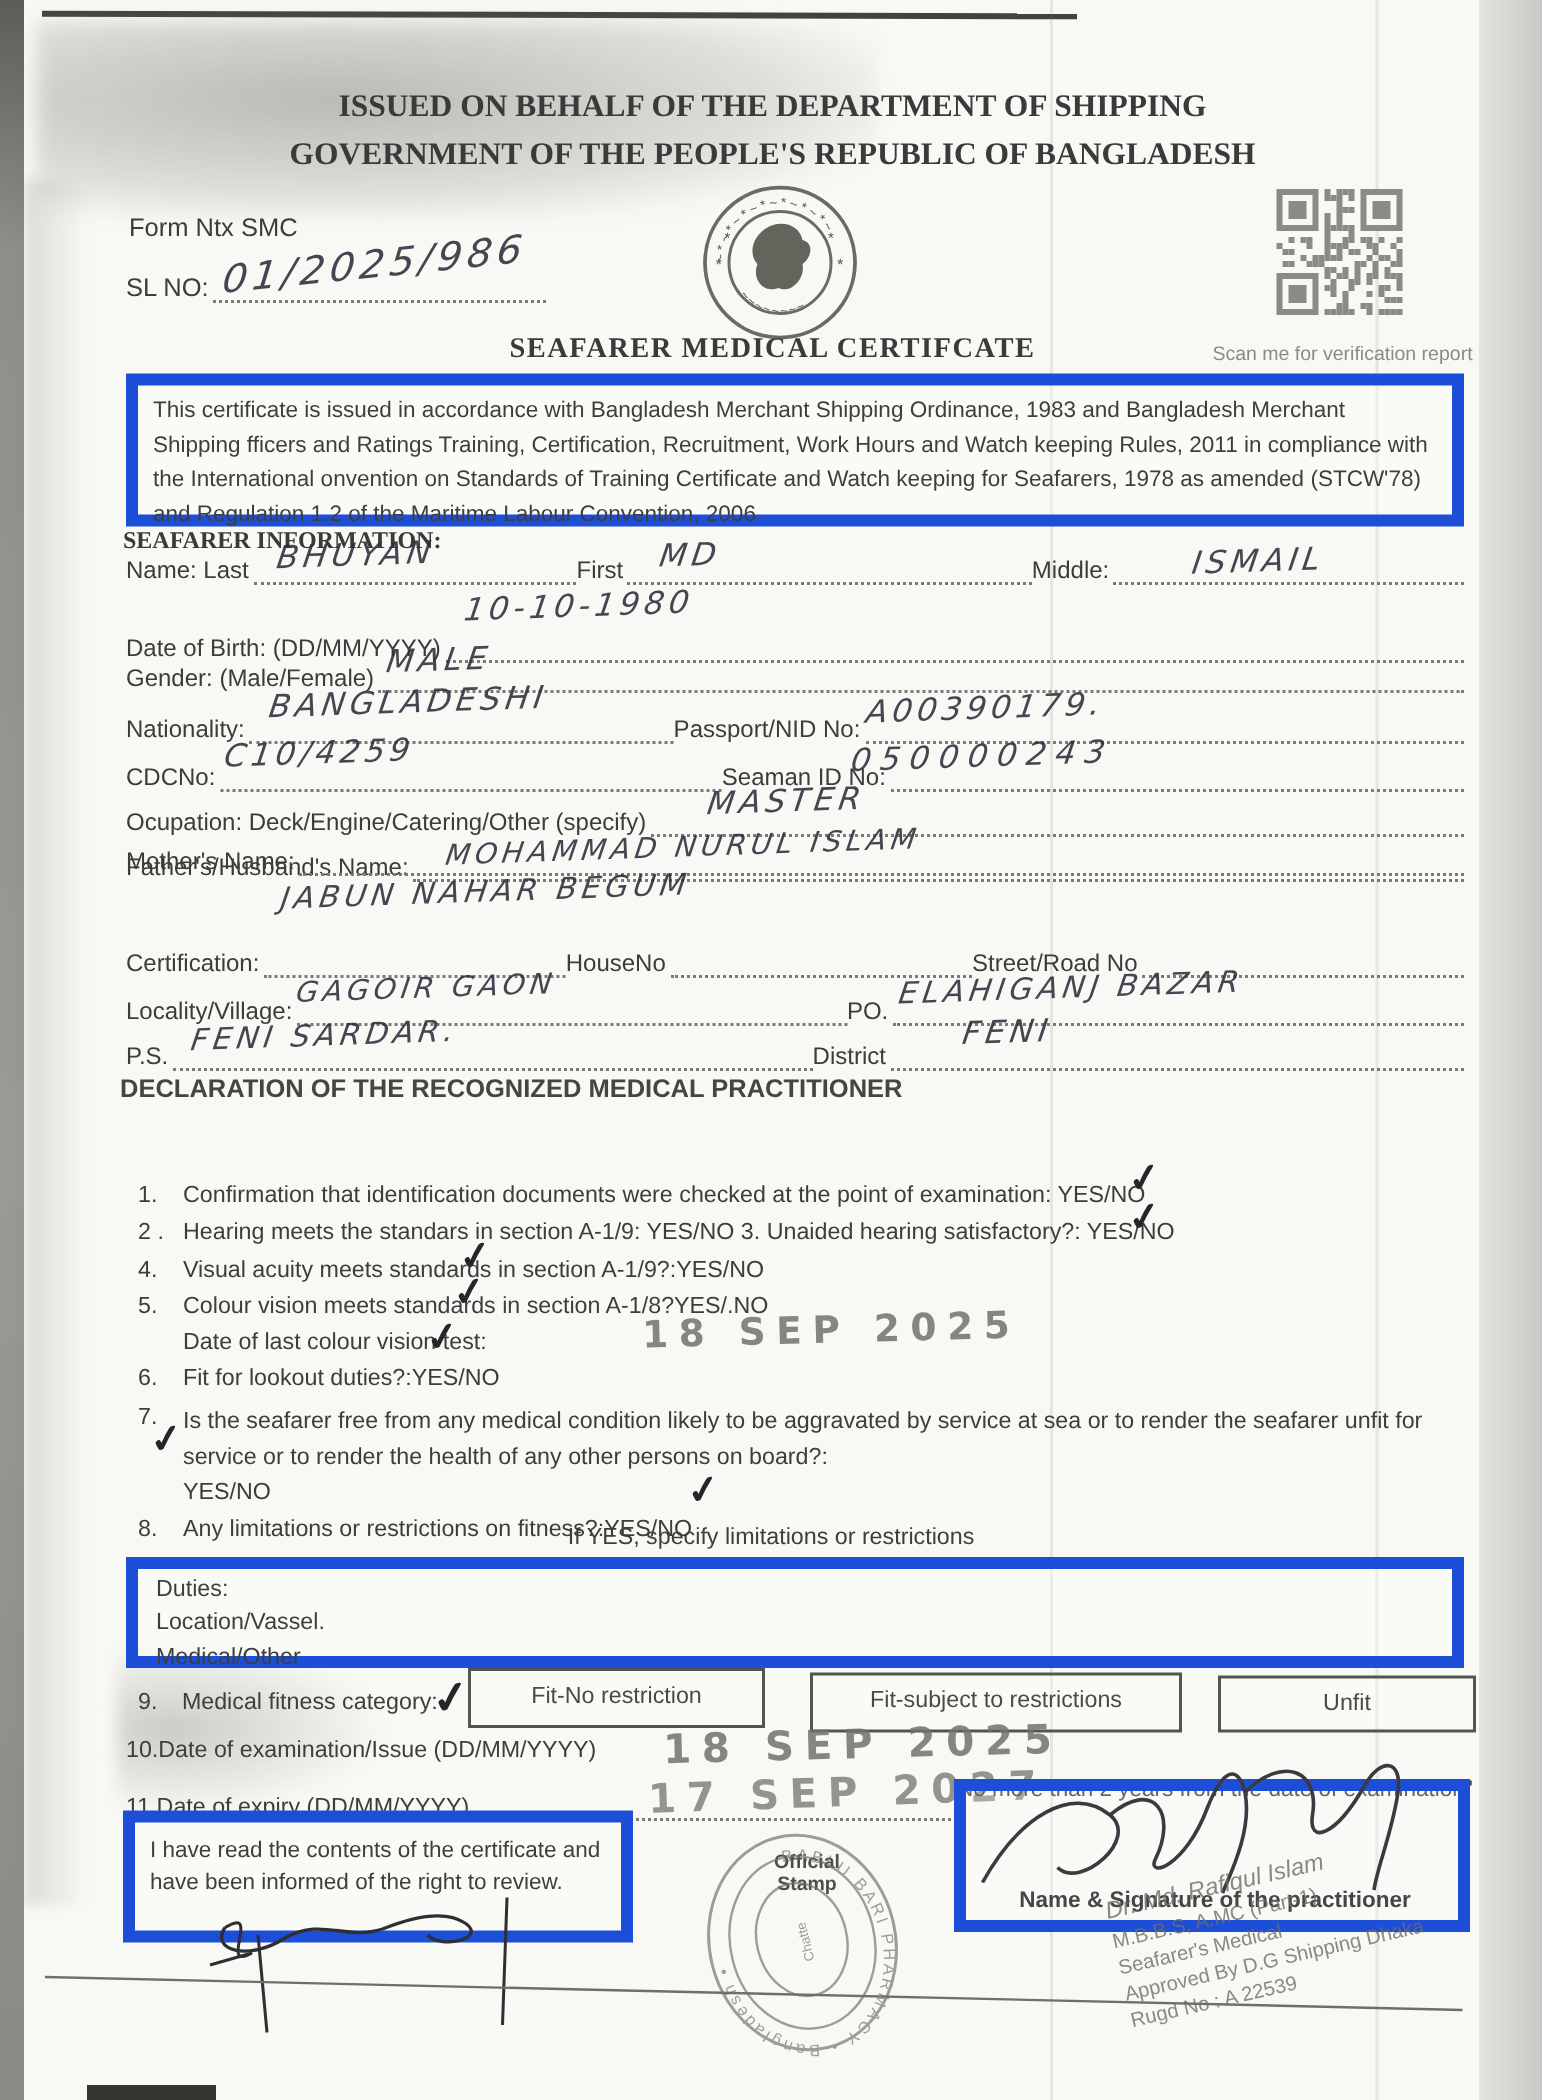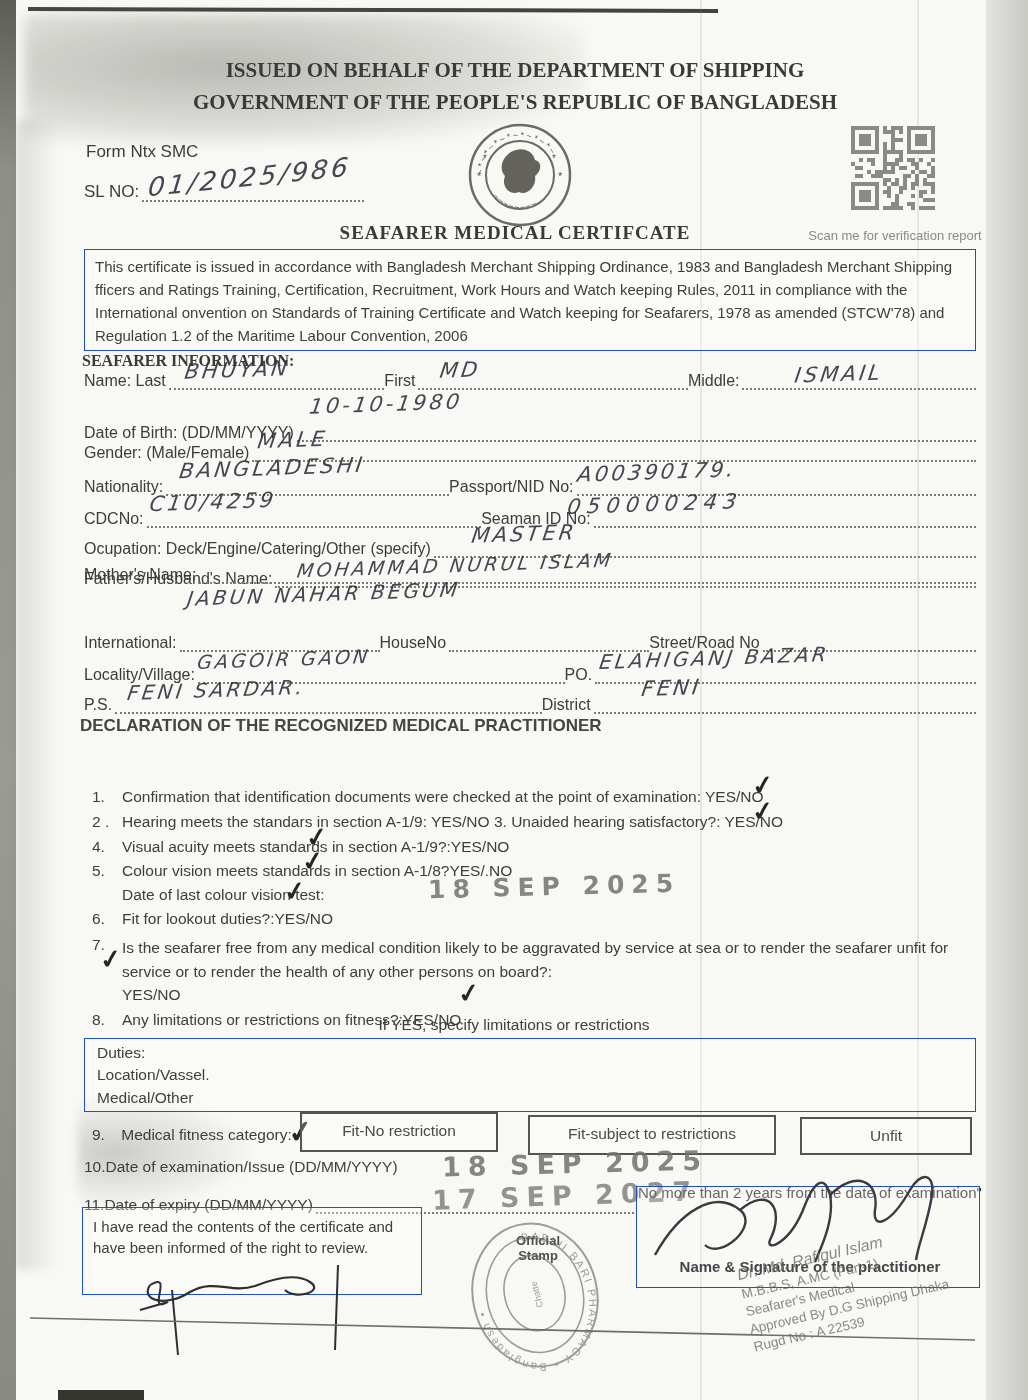"This certificate is issued in" .boxed { border: 1px solid #1d4ed8 -> 8px solid #1d4ed8 }
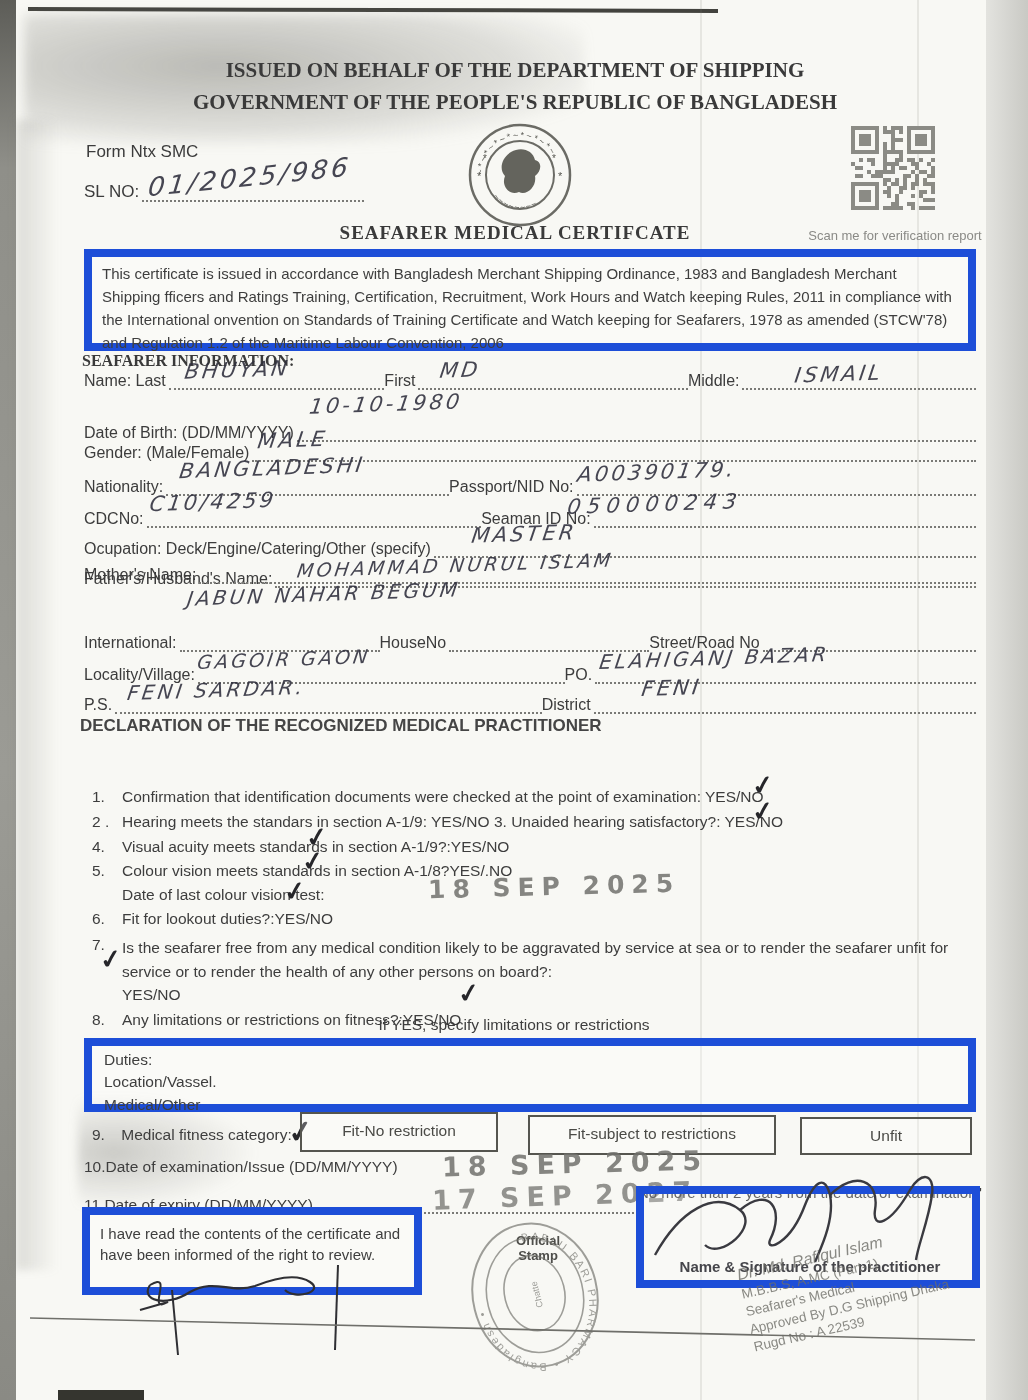"International:" span.lbl { text: International -> Certification }
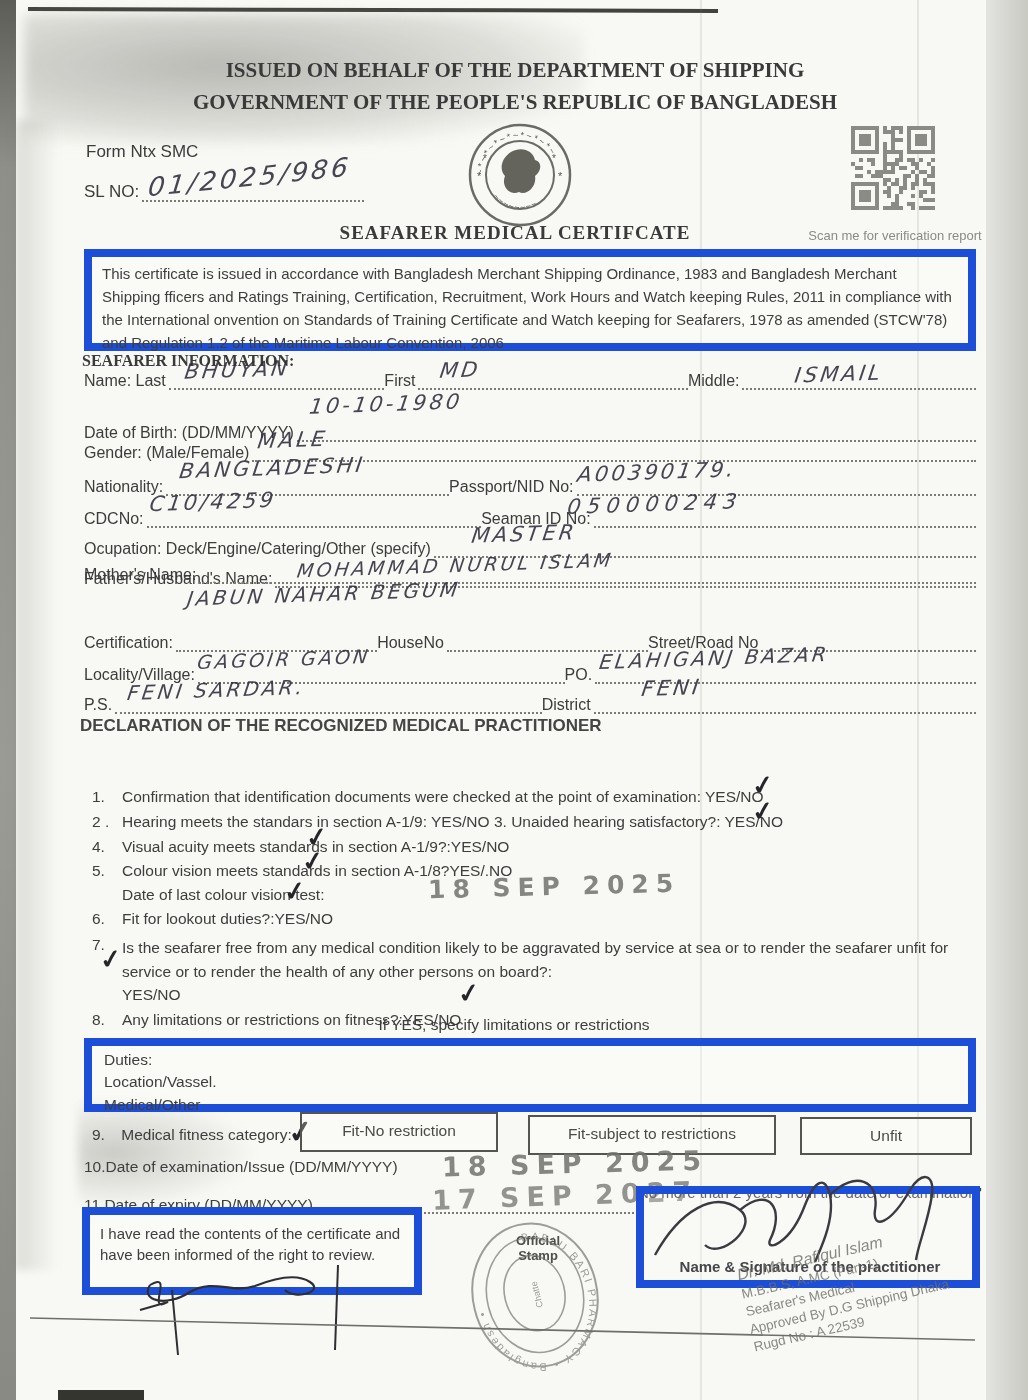"Fit-No restriction" .cat-box { margin-left: none -> 12px }
